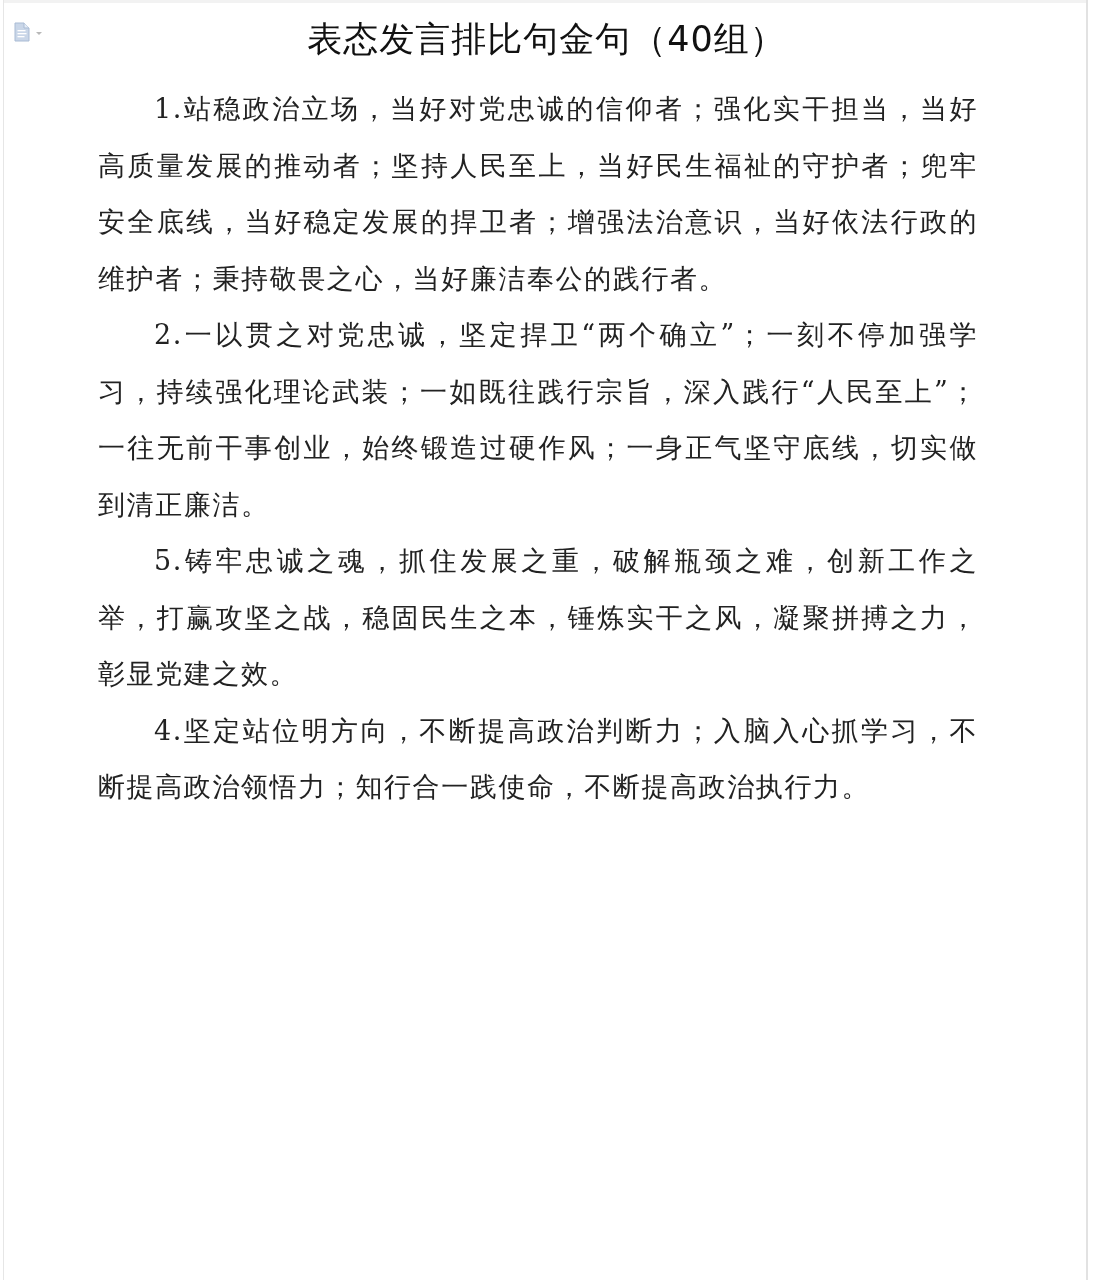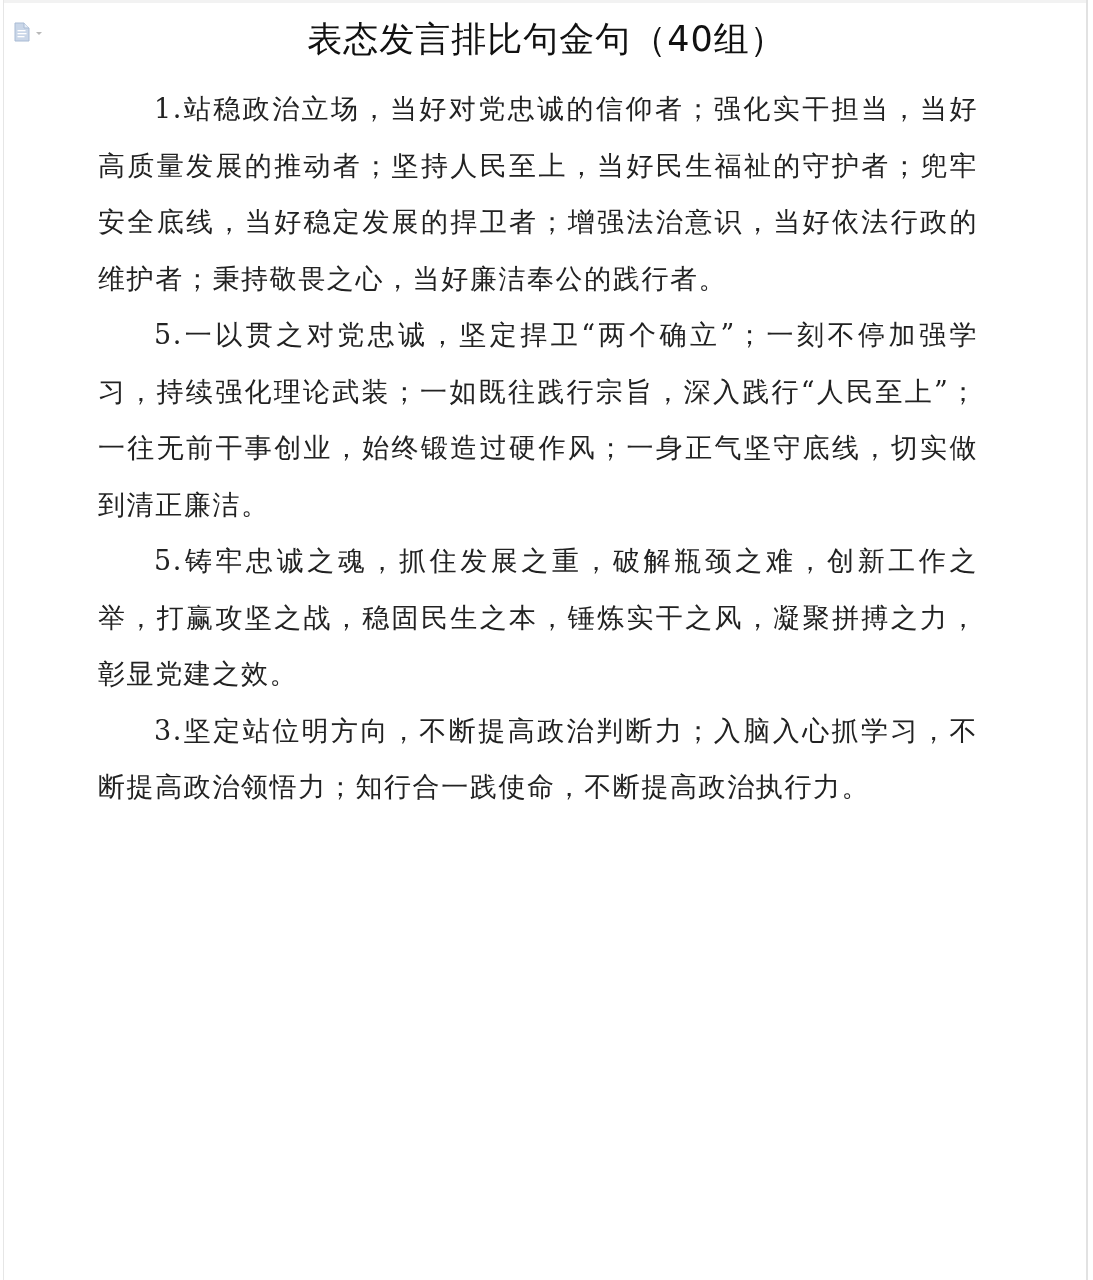"5.一以贯之对党忠诚，坚定捍卫“两个确立”；一刻不停加强学习，持续强化理论武装；" p.para { text: 5 -> 2 }
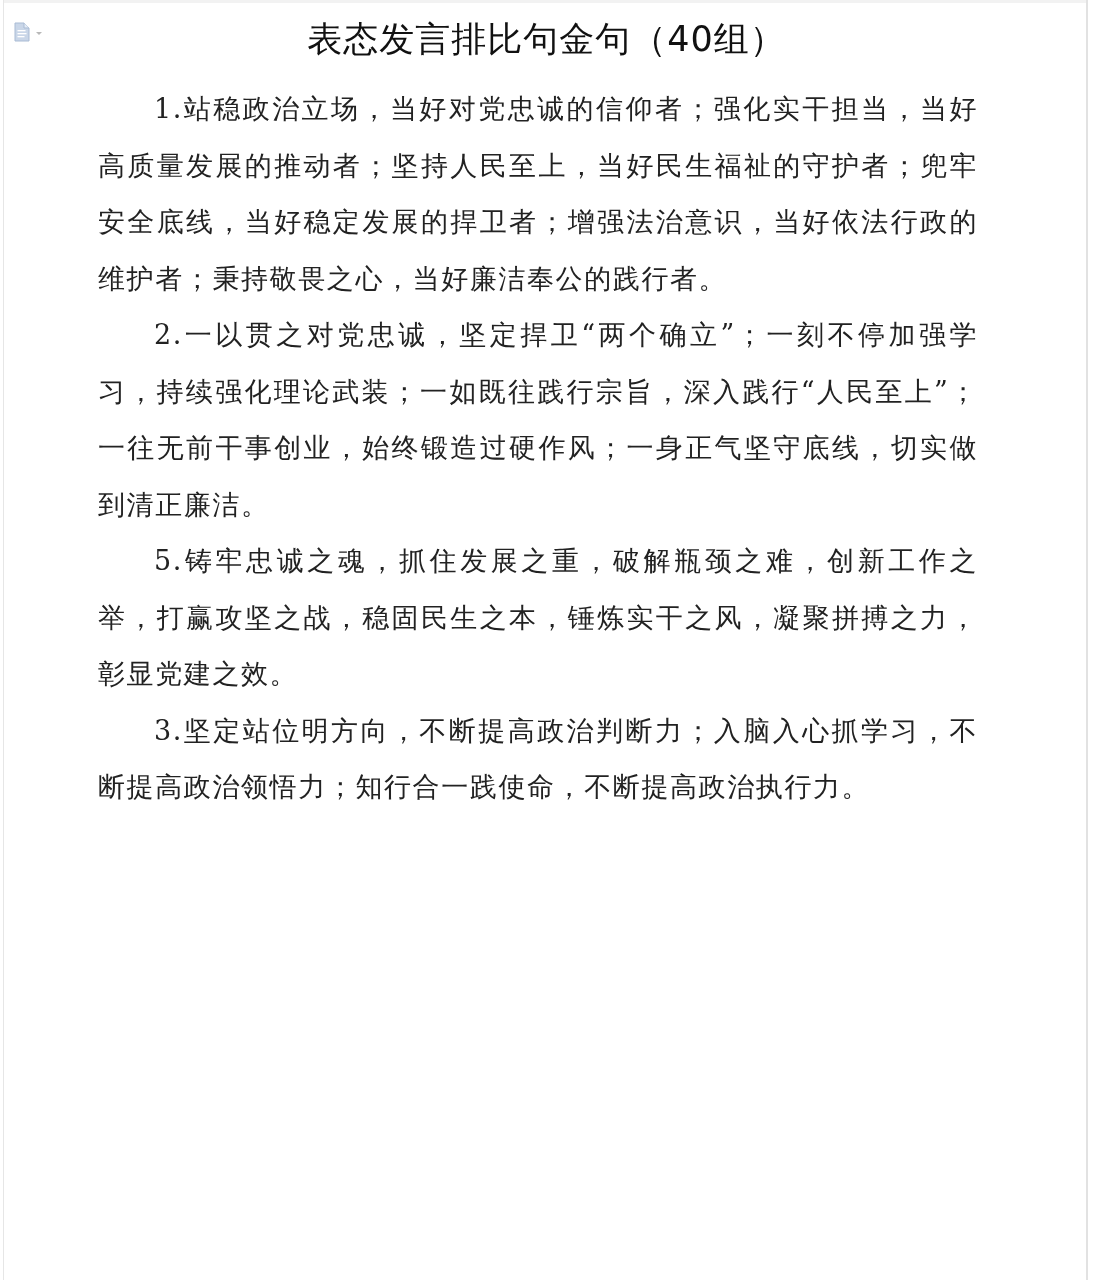"3.坚定站位明方向，不断提高政治判断力；入脑入心抓学习，不断提高政治领悟力；知行" p.para { text: 3 -> 4 }
